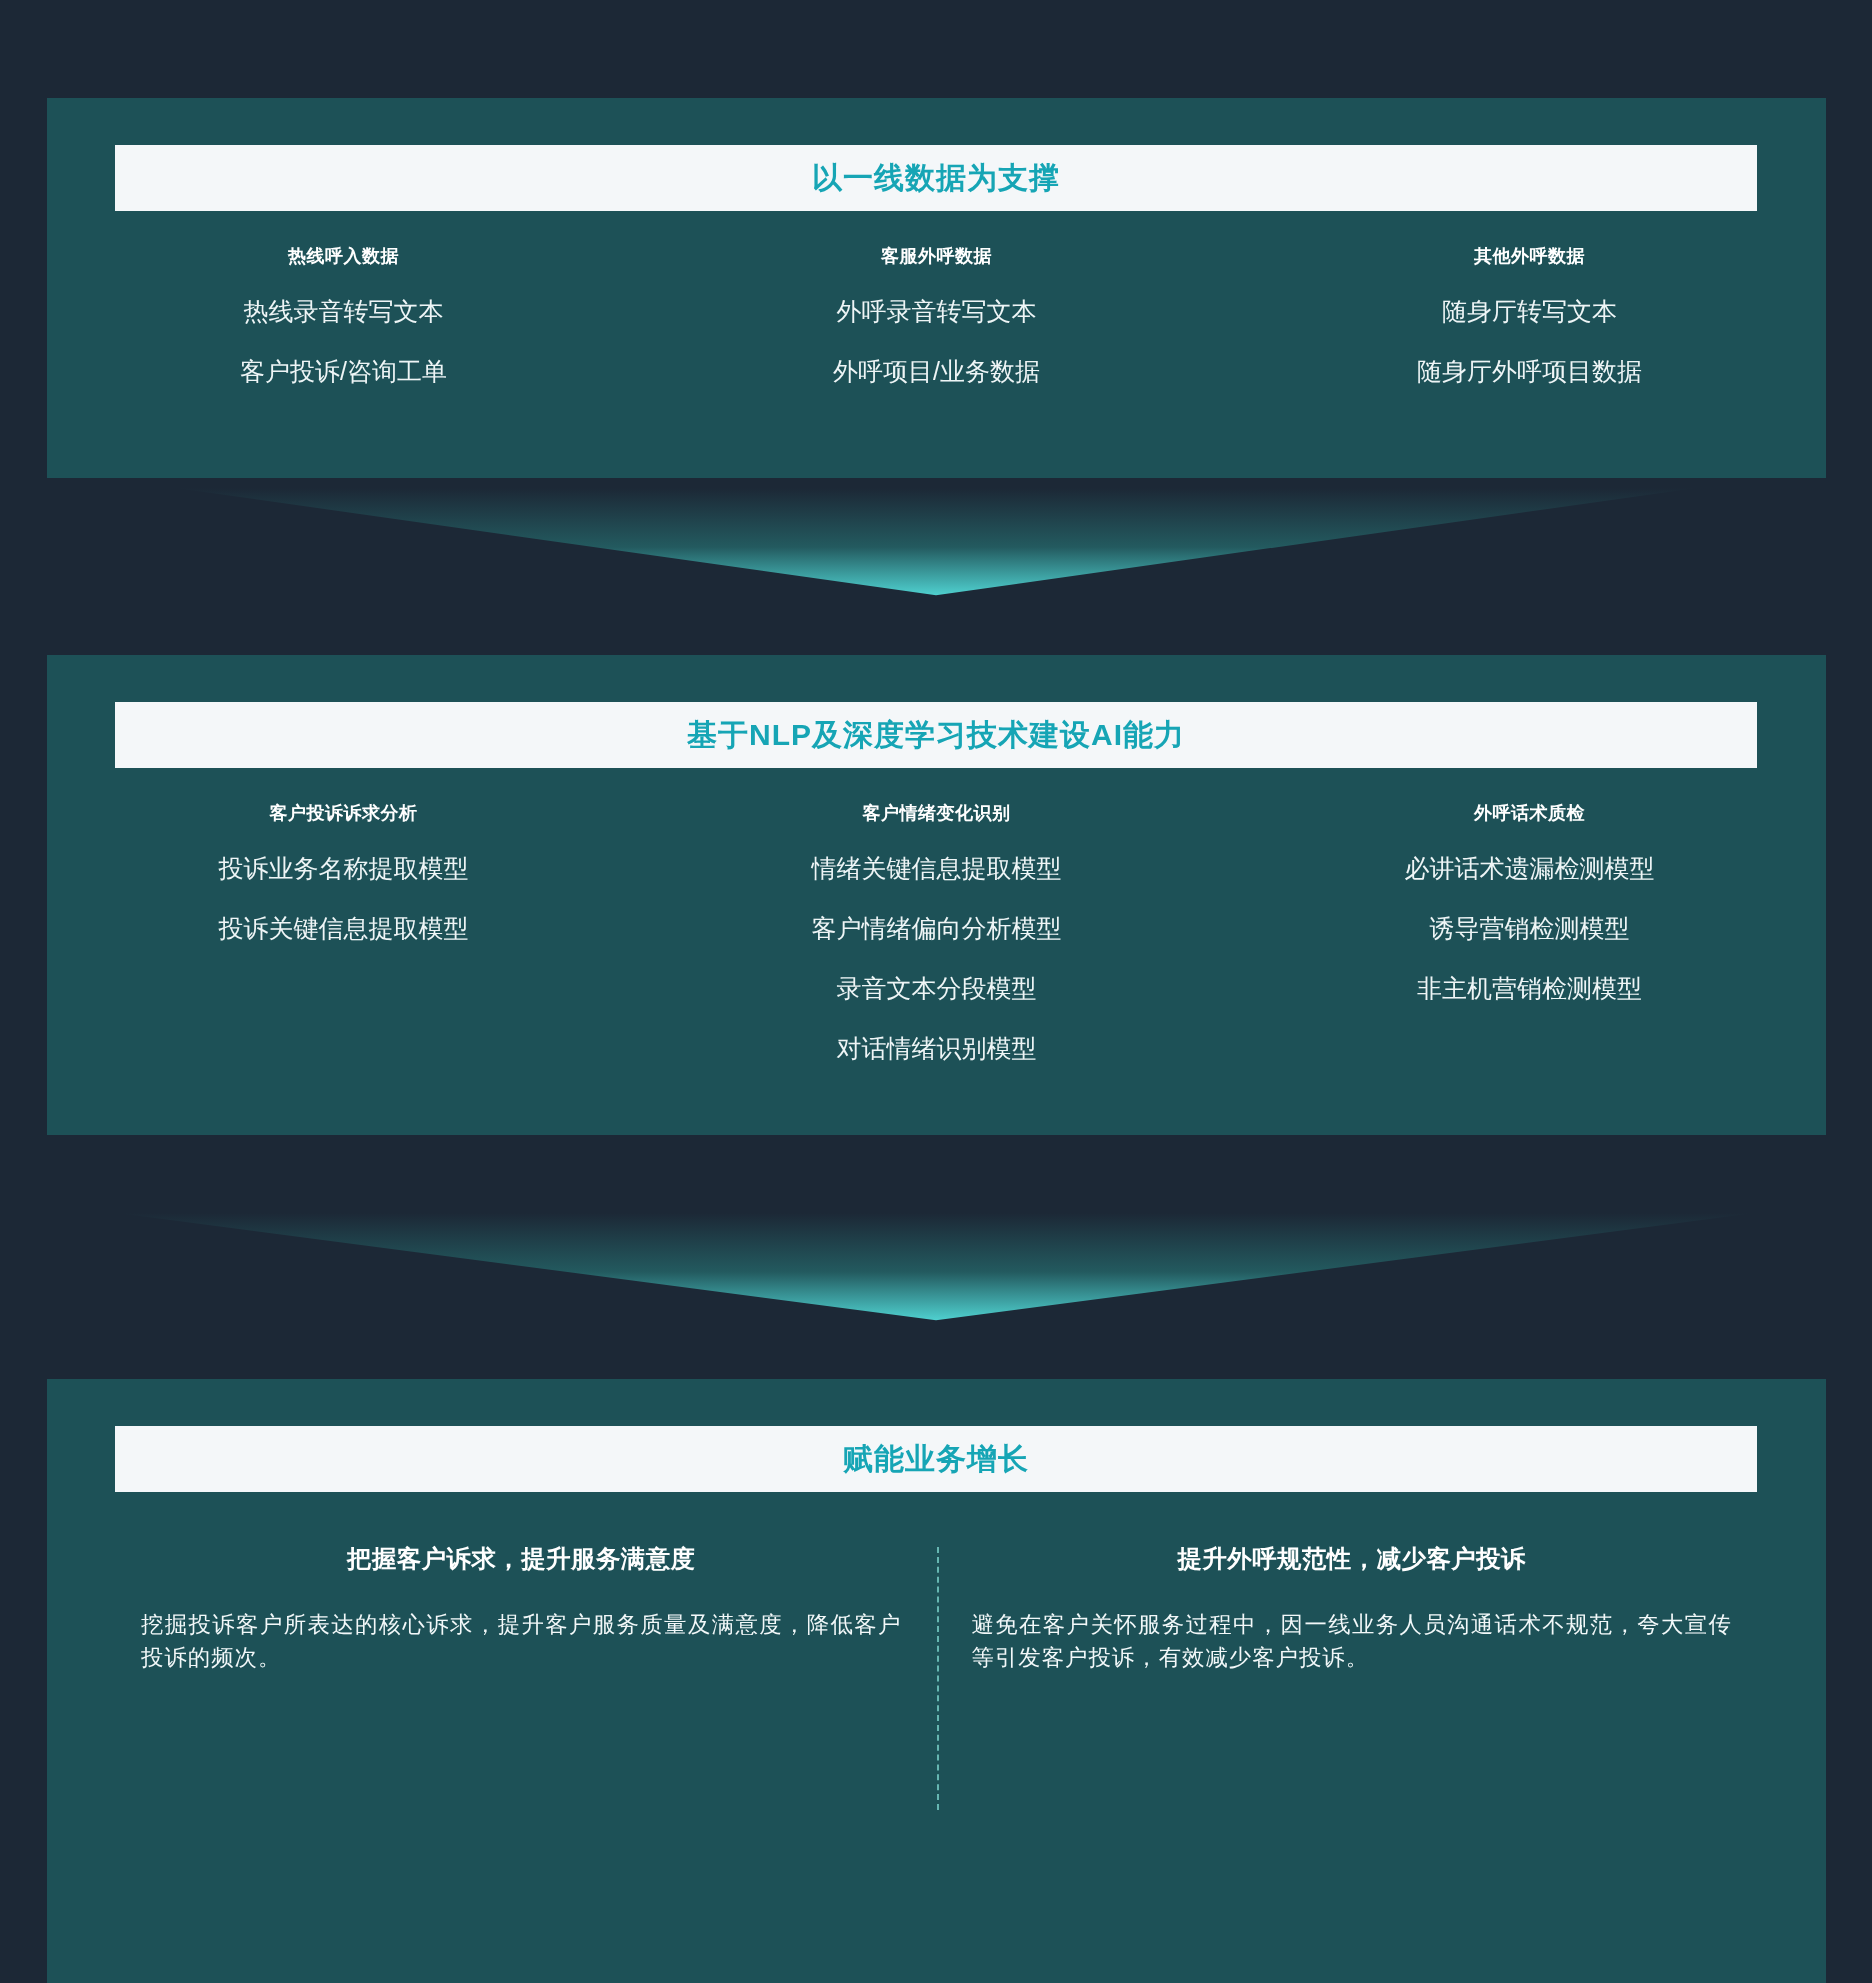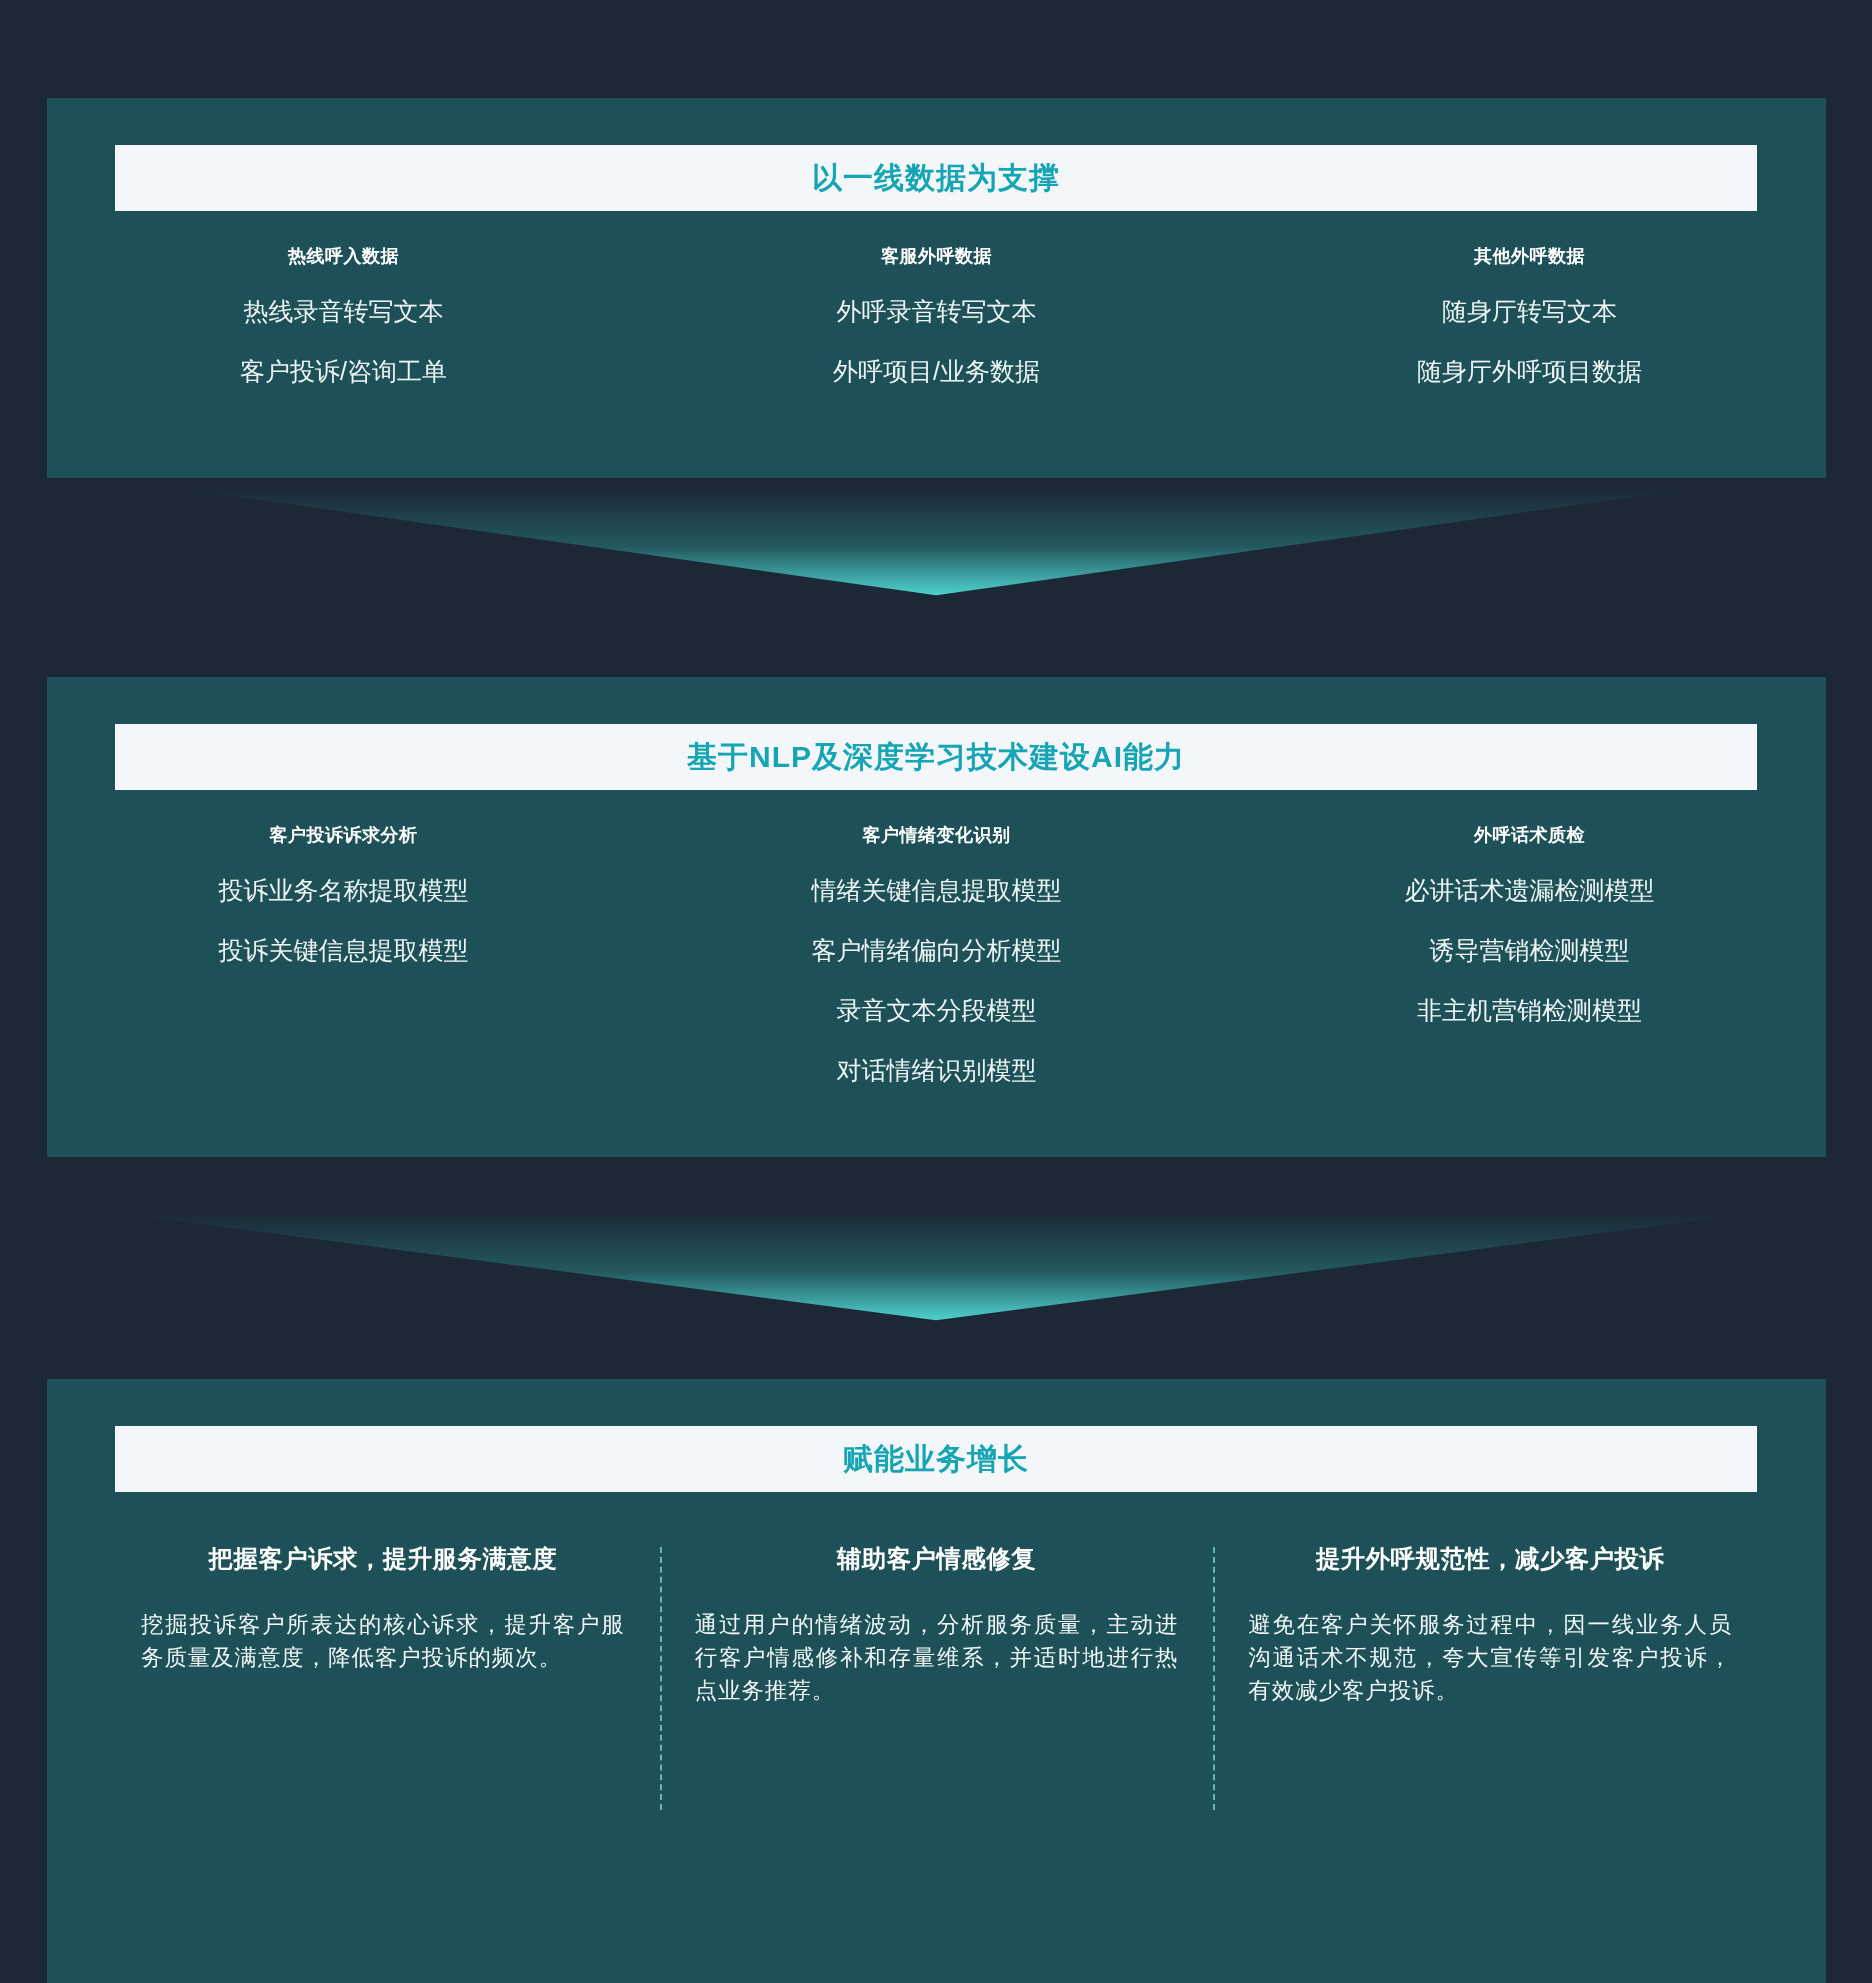"基于NLP及深度学习技术建设AI能力" .panel-2 { top: 677px -> 655px }
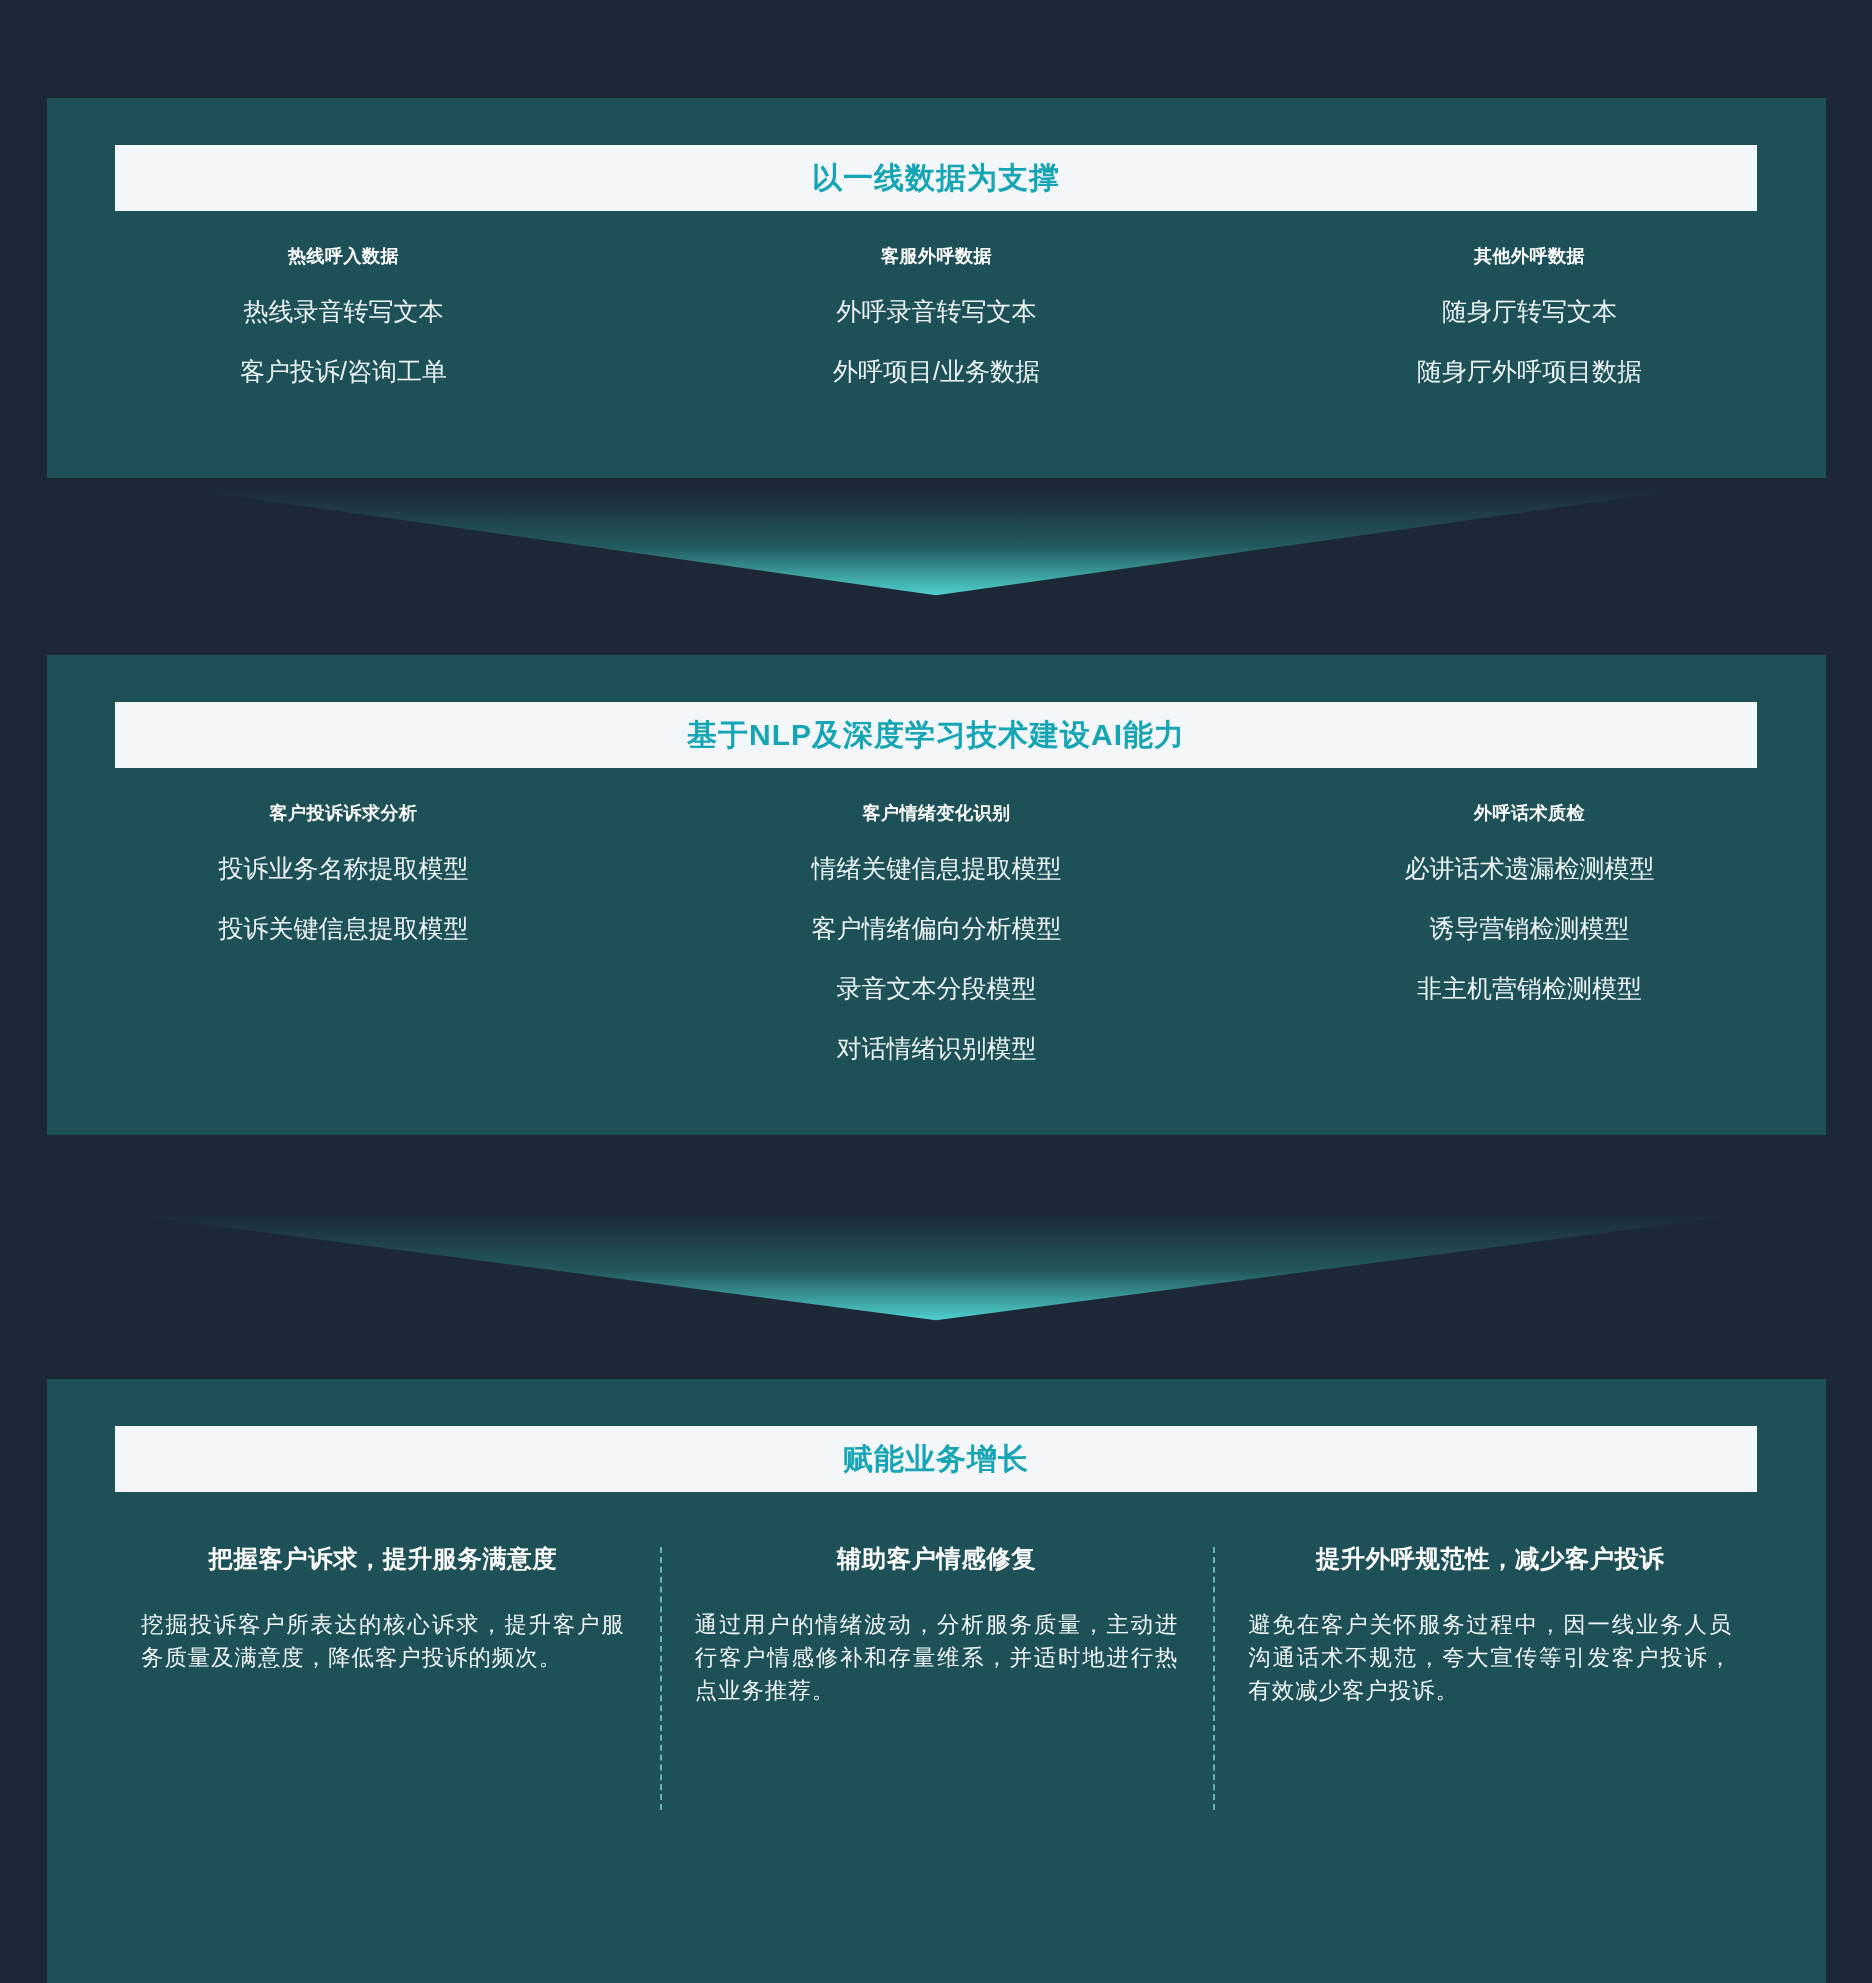"辅助客户情感修复" div.col3 { html: <div> <div>辅助客户情感修复</div> <div>通过用户的情绪波动，分析服务质量，主动进行客户情感修补和存量维系，并适时地进行热点业务推荐。</div> </div> -> none }
